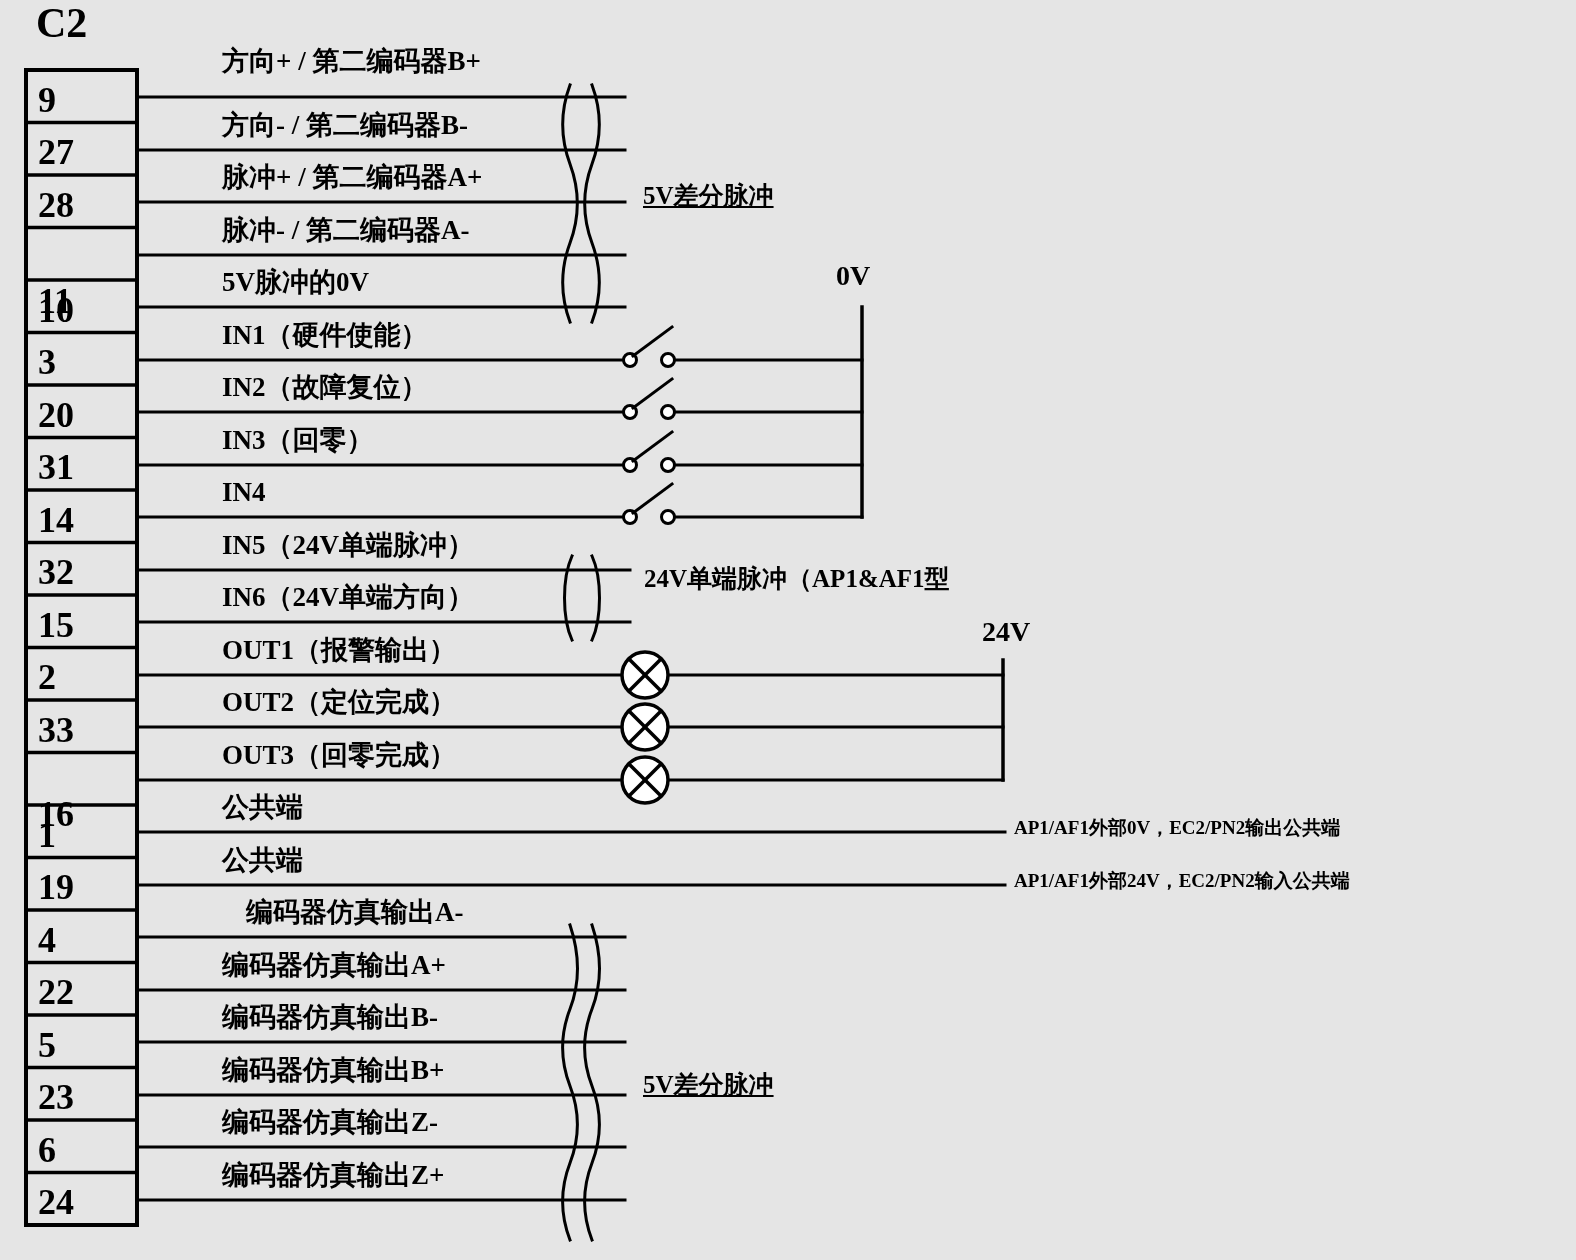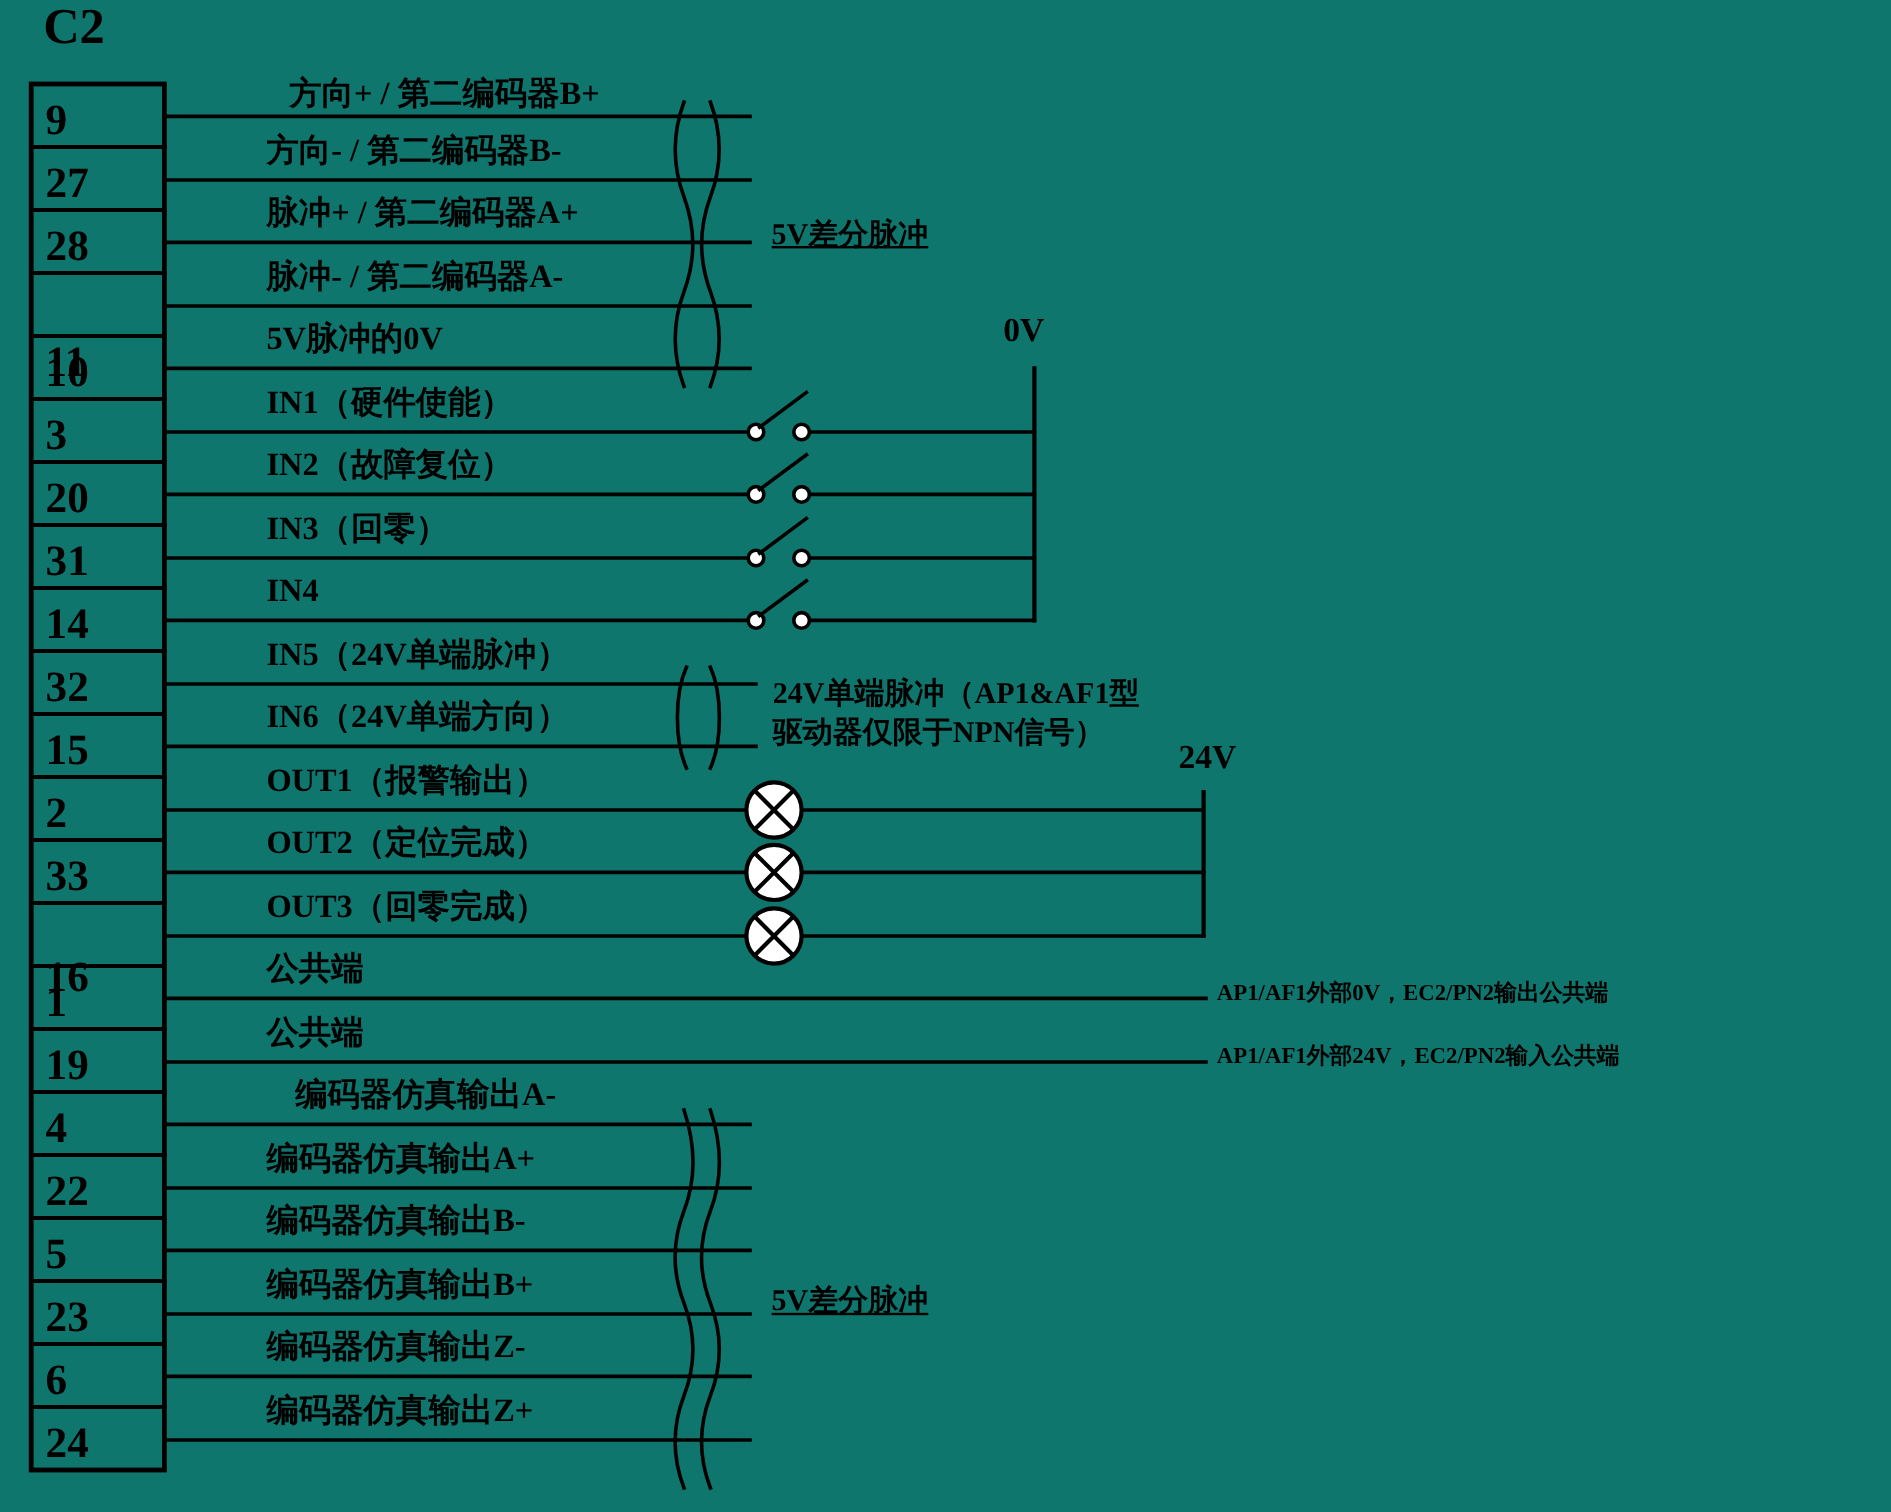"C2" #diagram-root { background: #0f766e -> #e5e5e5 }
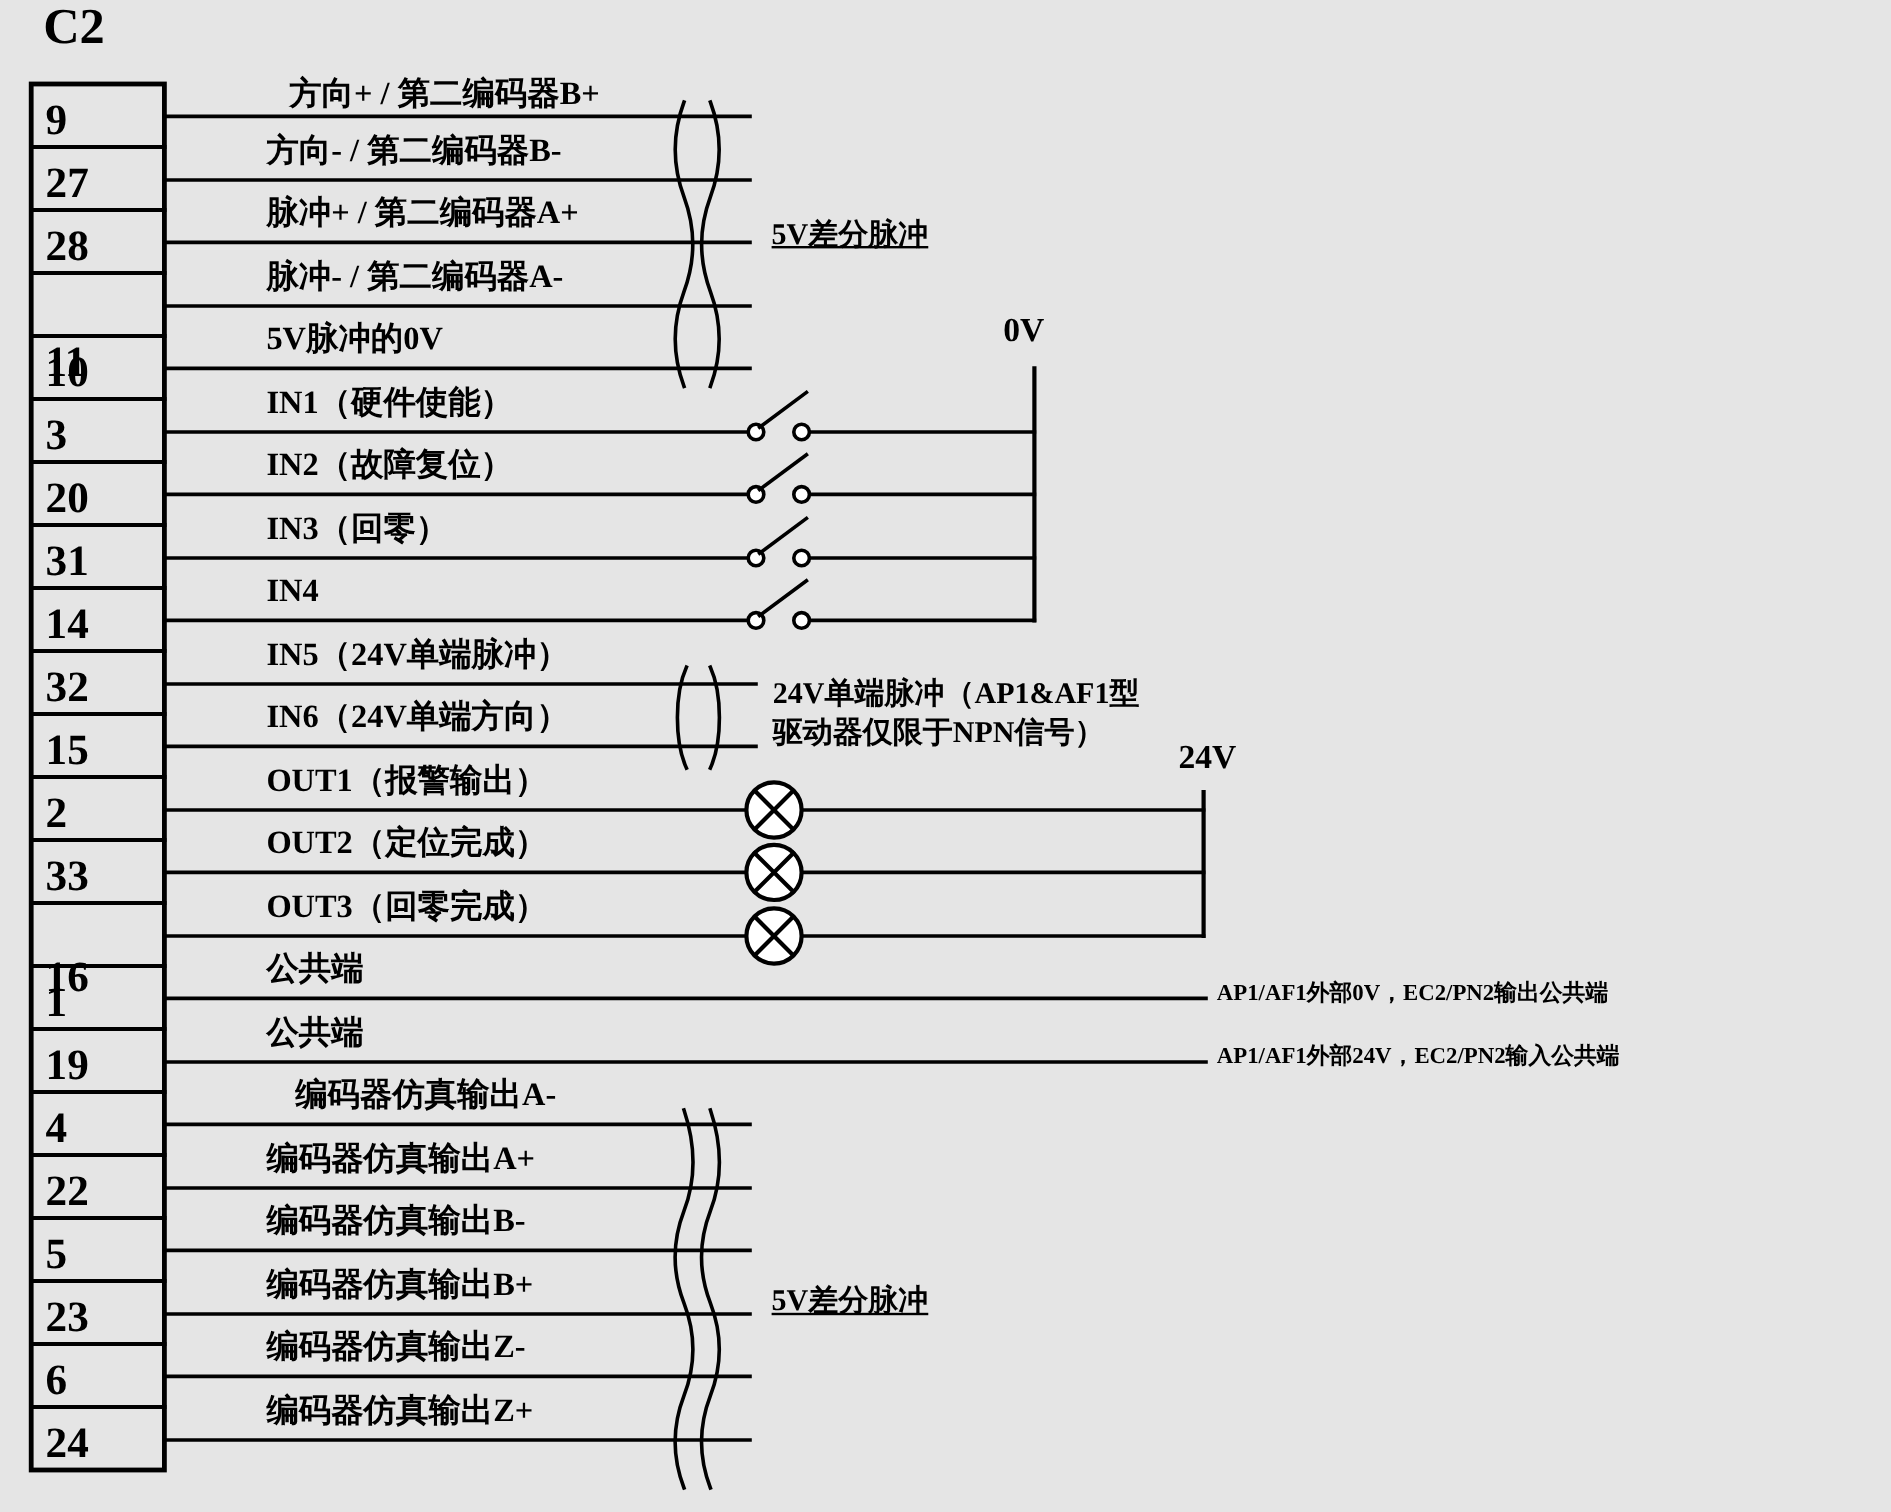"方向+ / 第二编码器B+" div.lbl { margin-left: 19px -> none; top: 65px -> 48px }
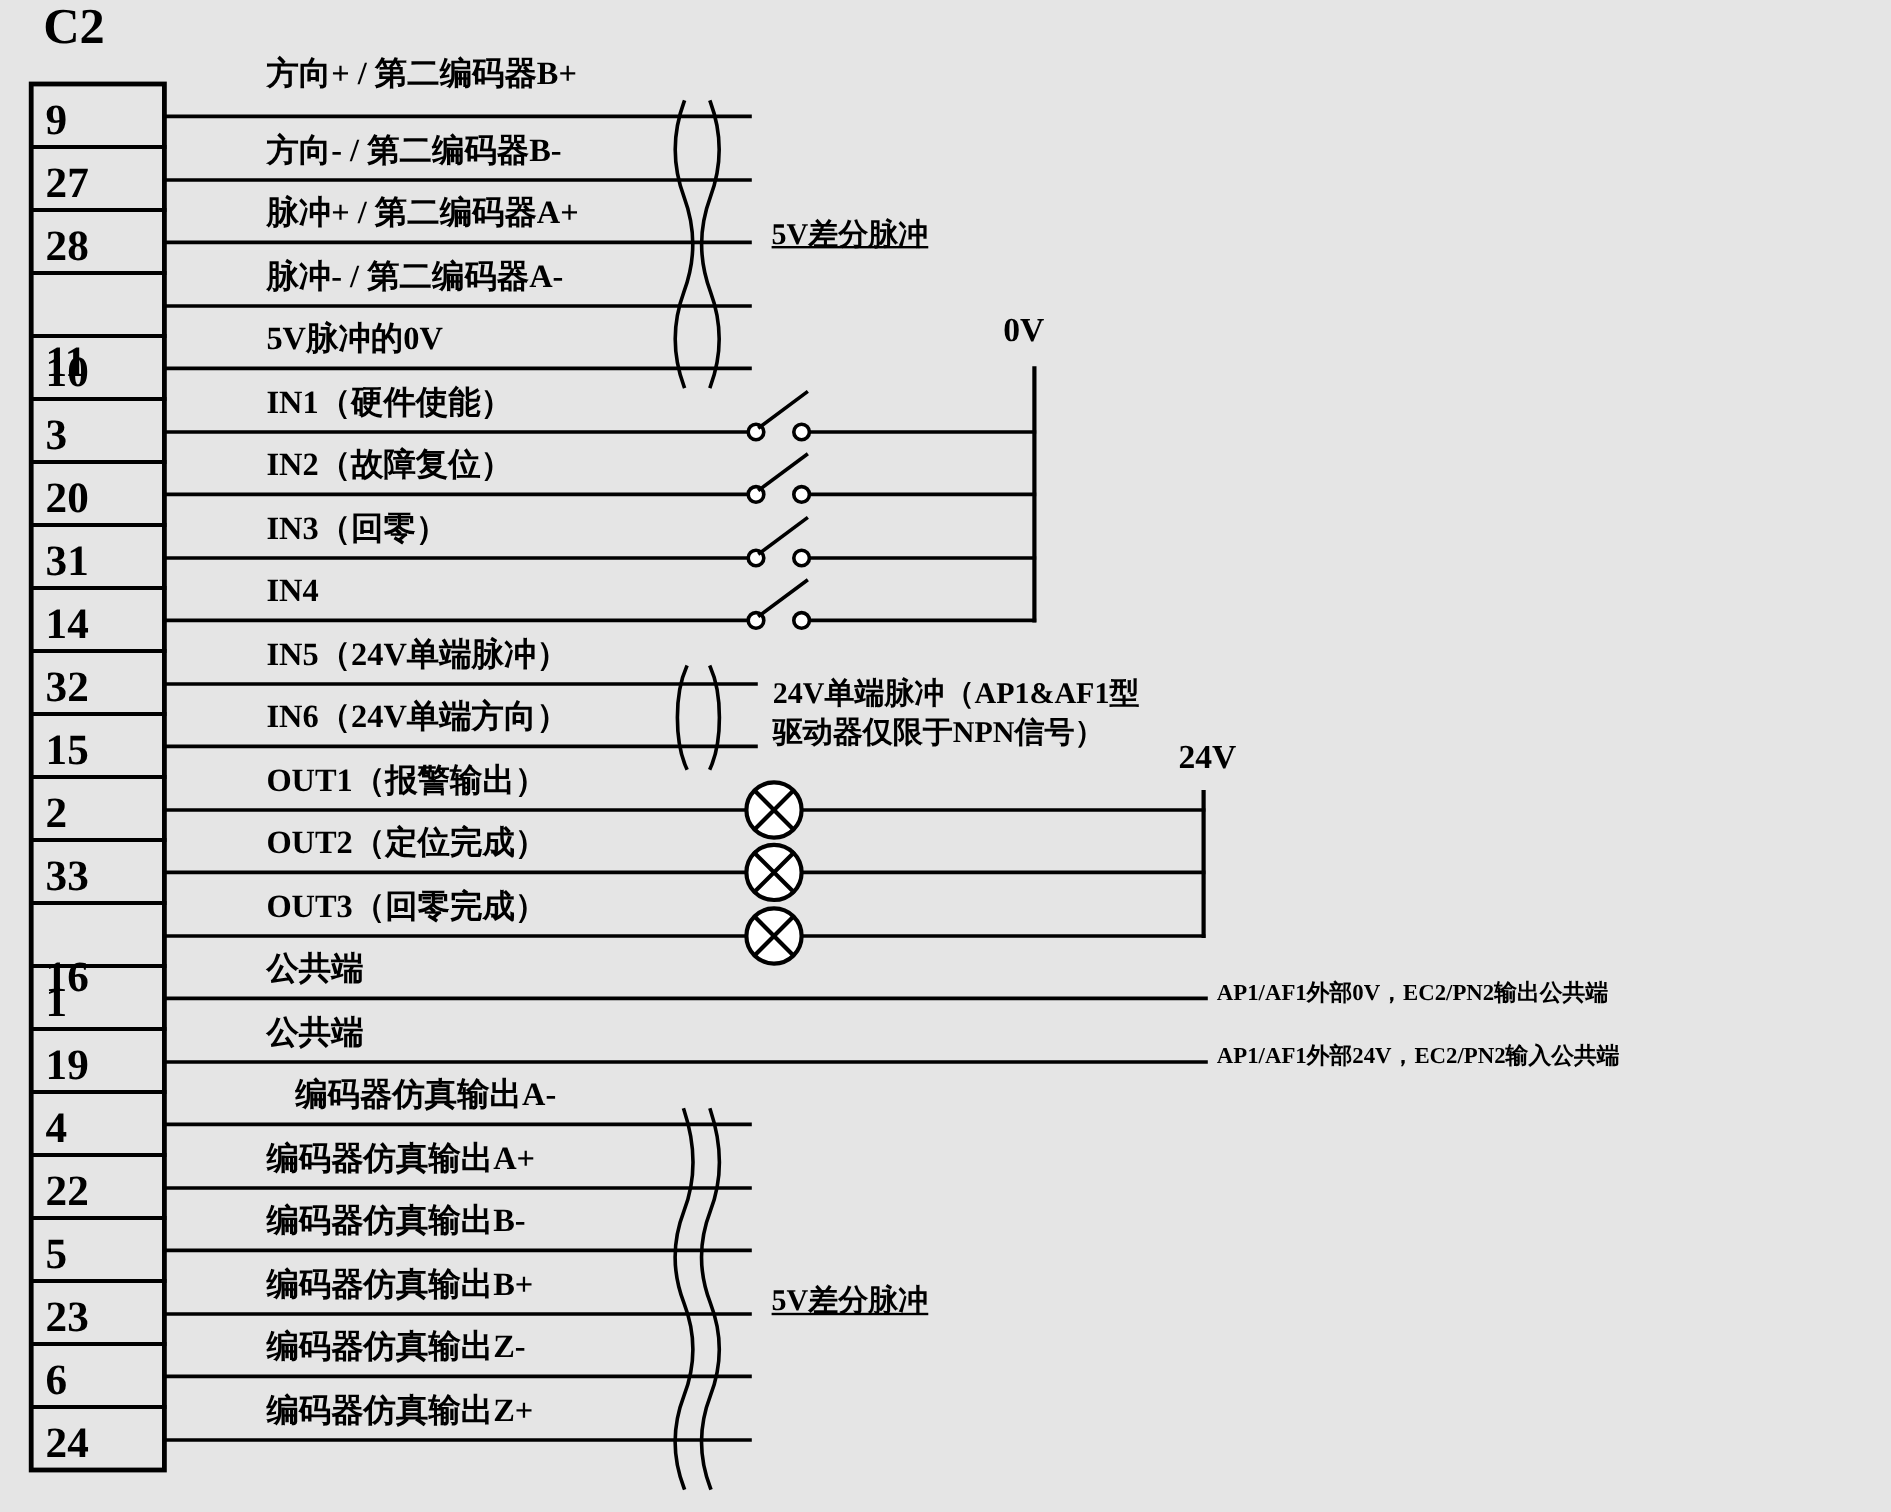"驱动器仅限于NPN信号）" div { html: <div>驱动器仅限于NPN信号）</div> -> none }
